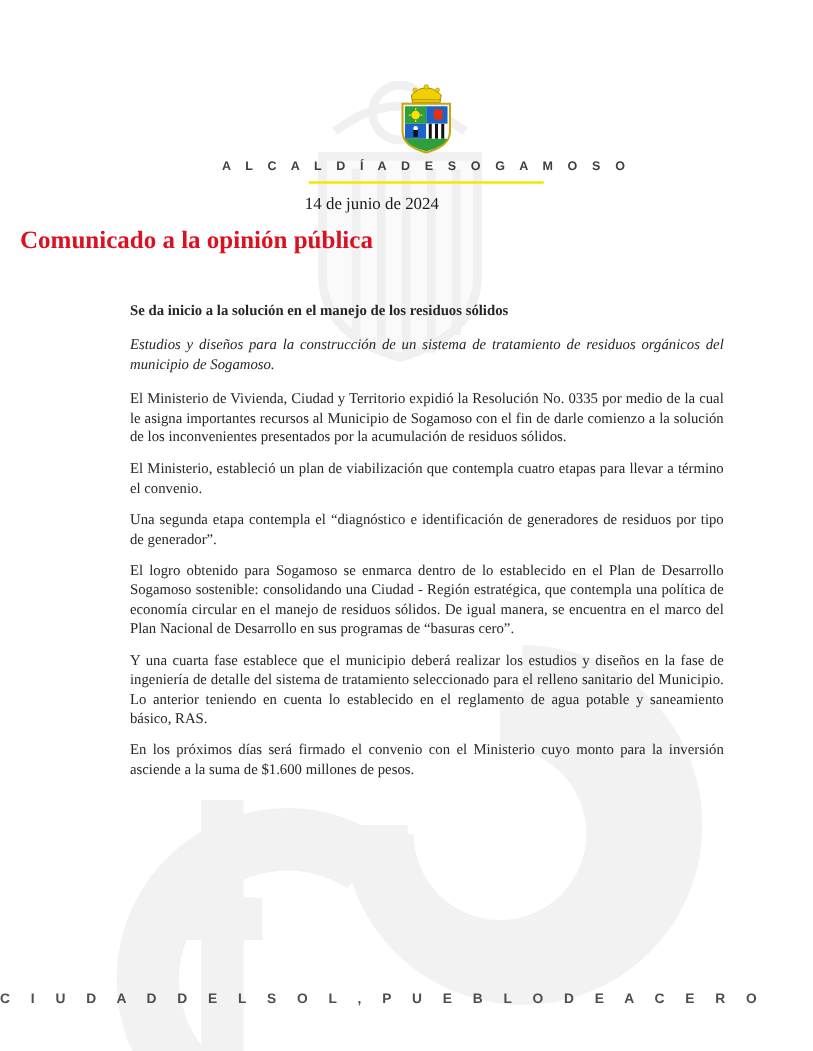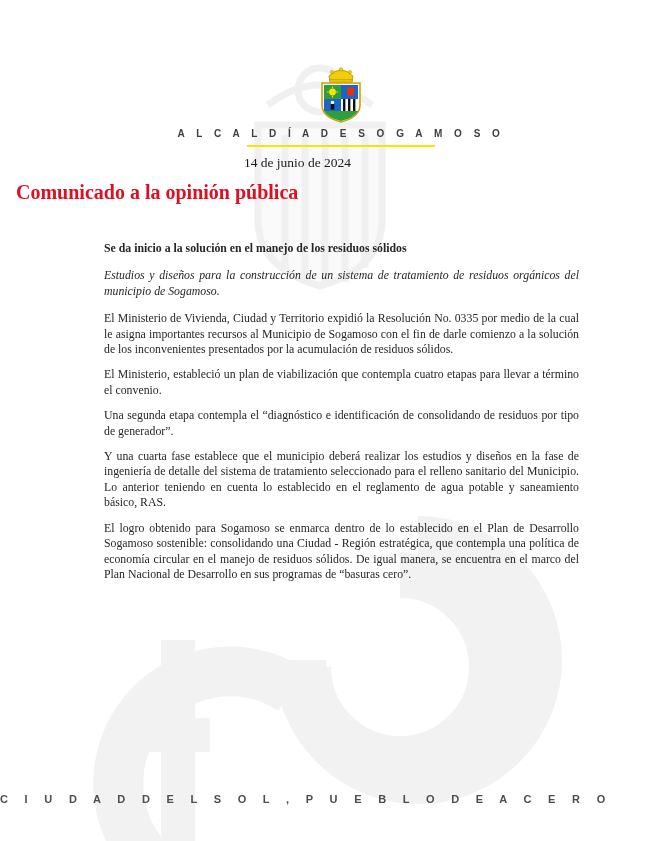"Una segunda etapa contempla el" p { text: consolidando -> generadores }
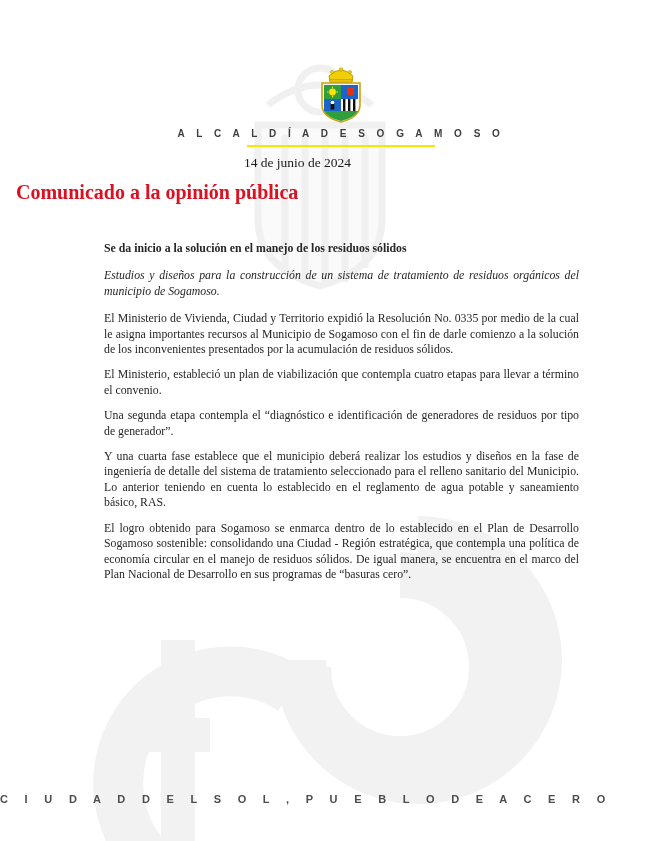"Y una cuarta fase establece" p { order: before "El logro obtenido para Sogamoso" -> after "El logro obtenido para Sogamoso" }
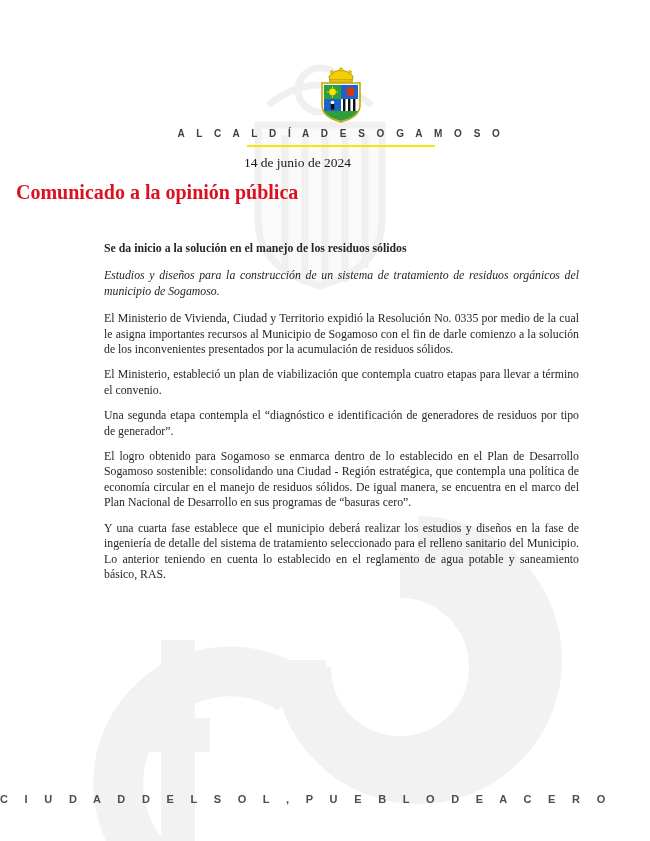"En los próximos días será" p { html: none -> <p>En los próximos días será firmado el convenio con el Ministerio cuyo monto para la inversión asciende a la suma de $1.600 millones de pesos.</p> }
